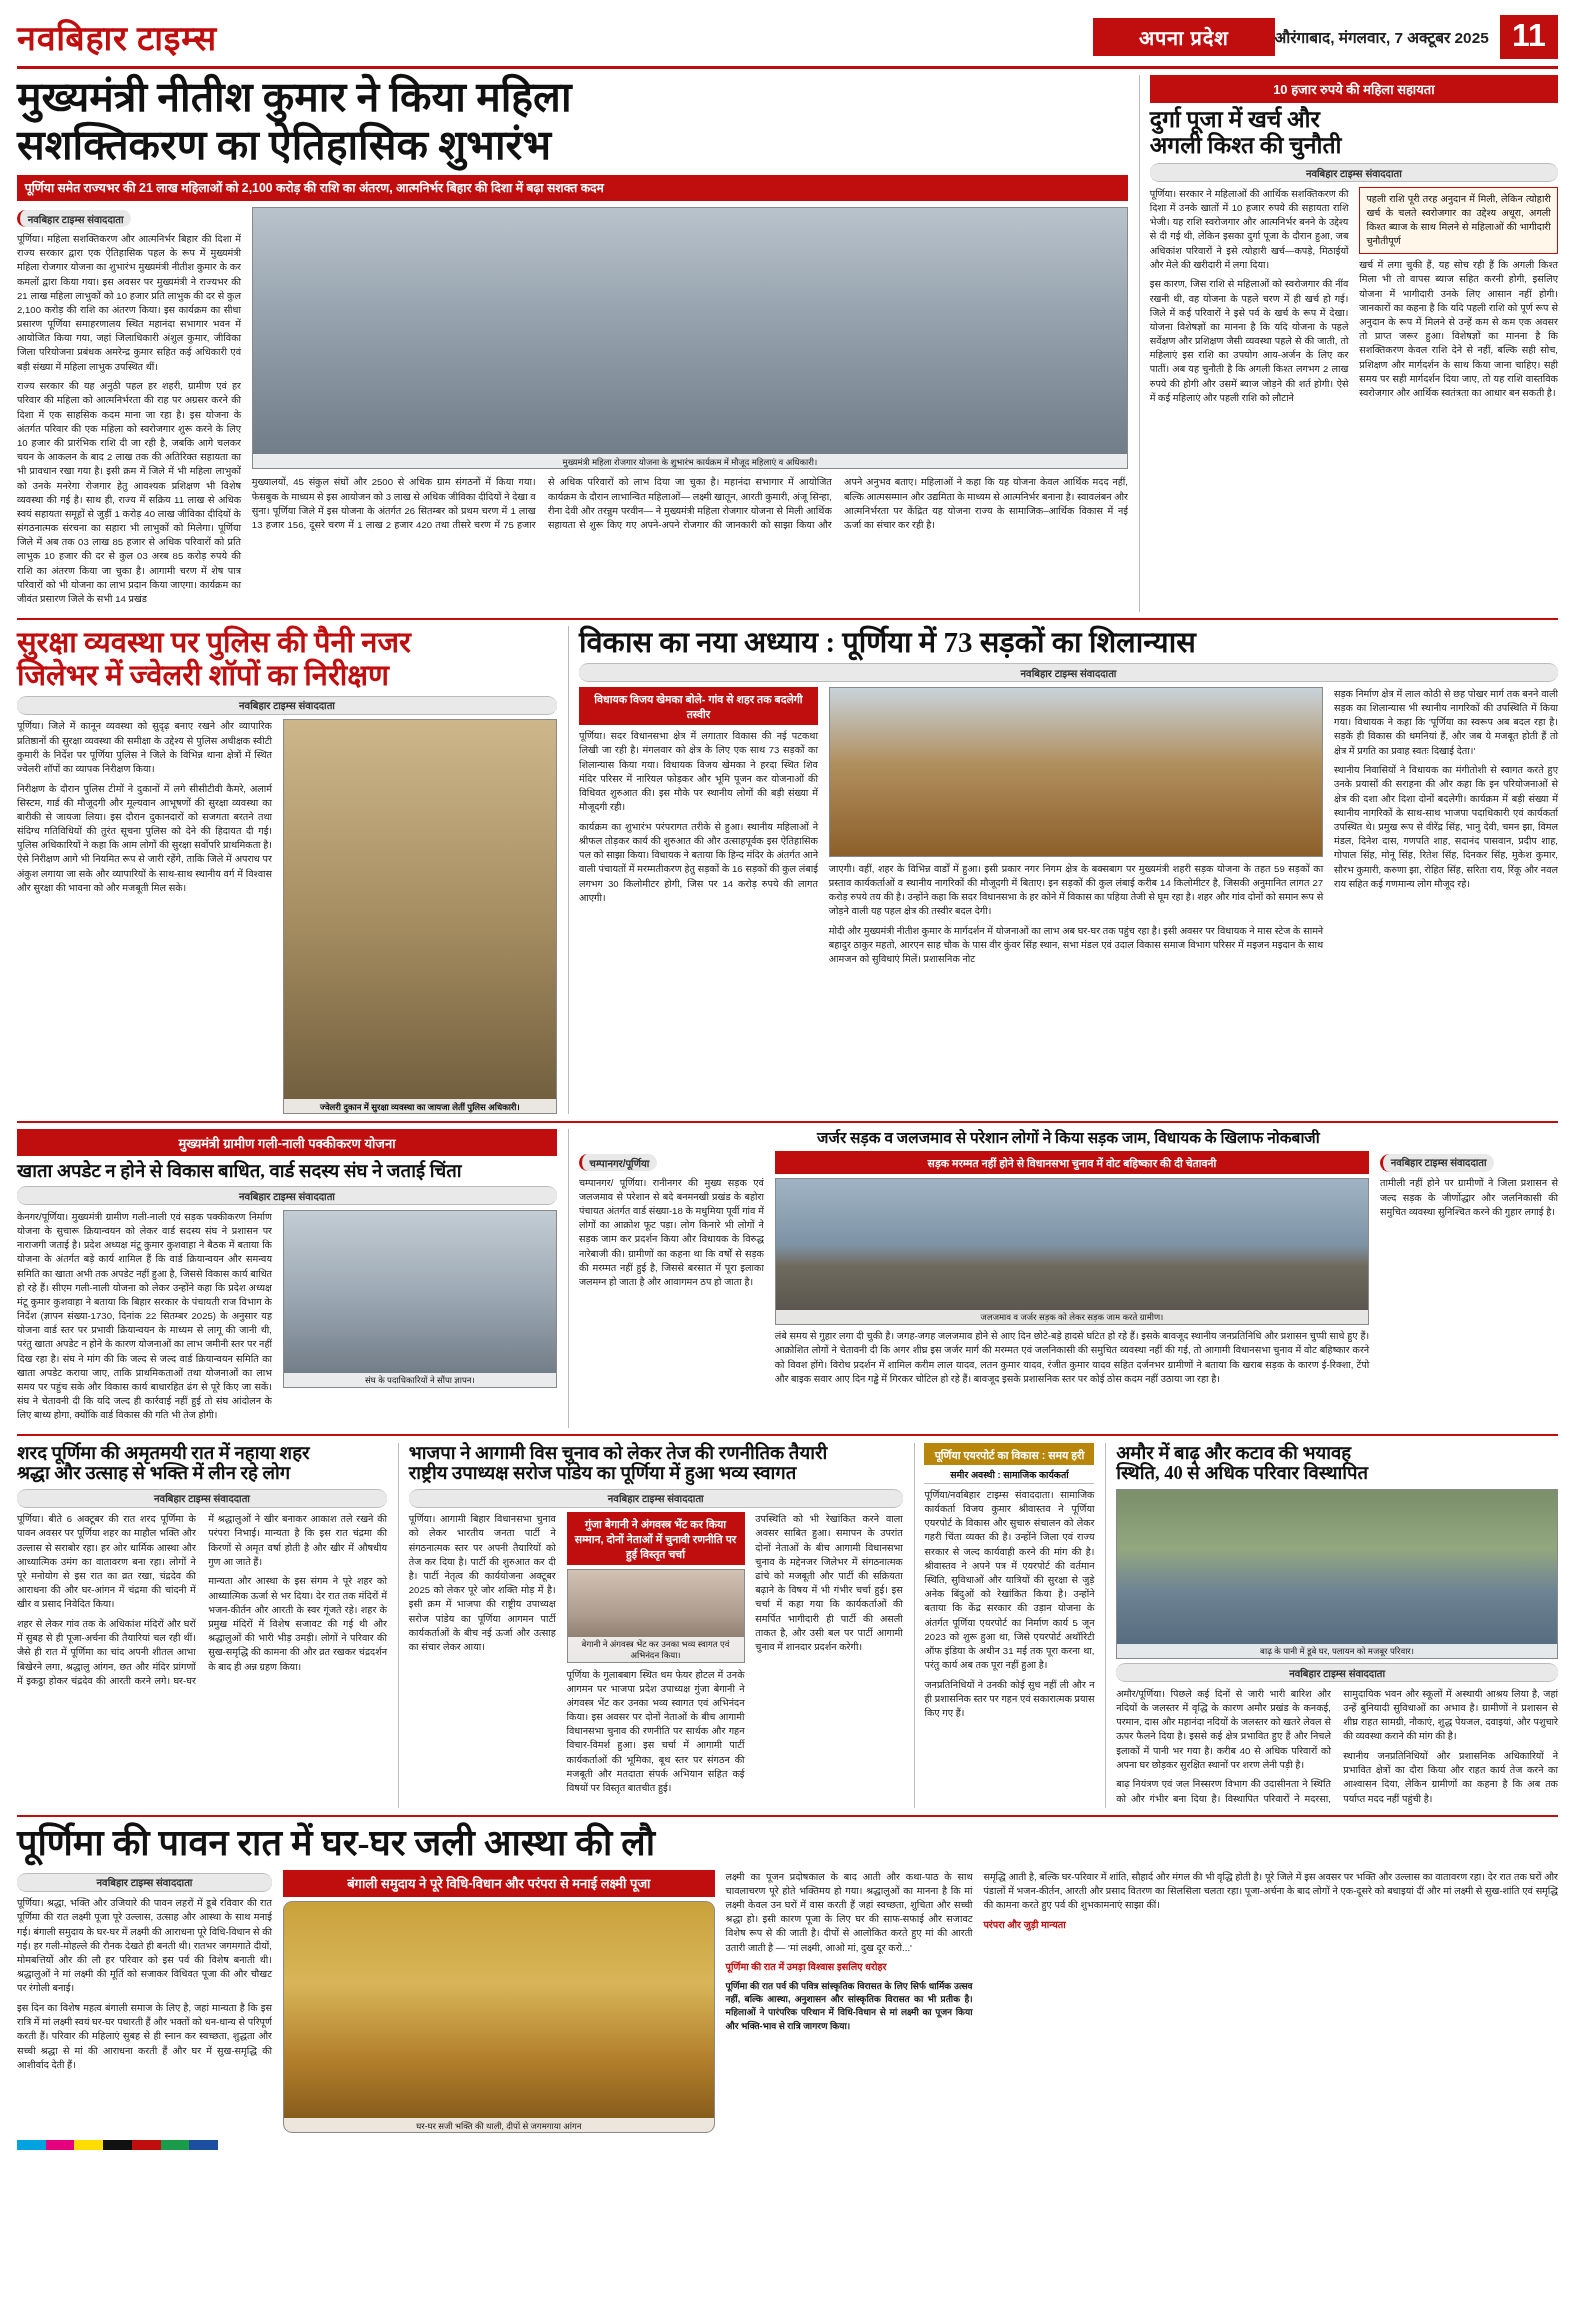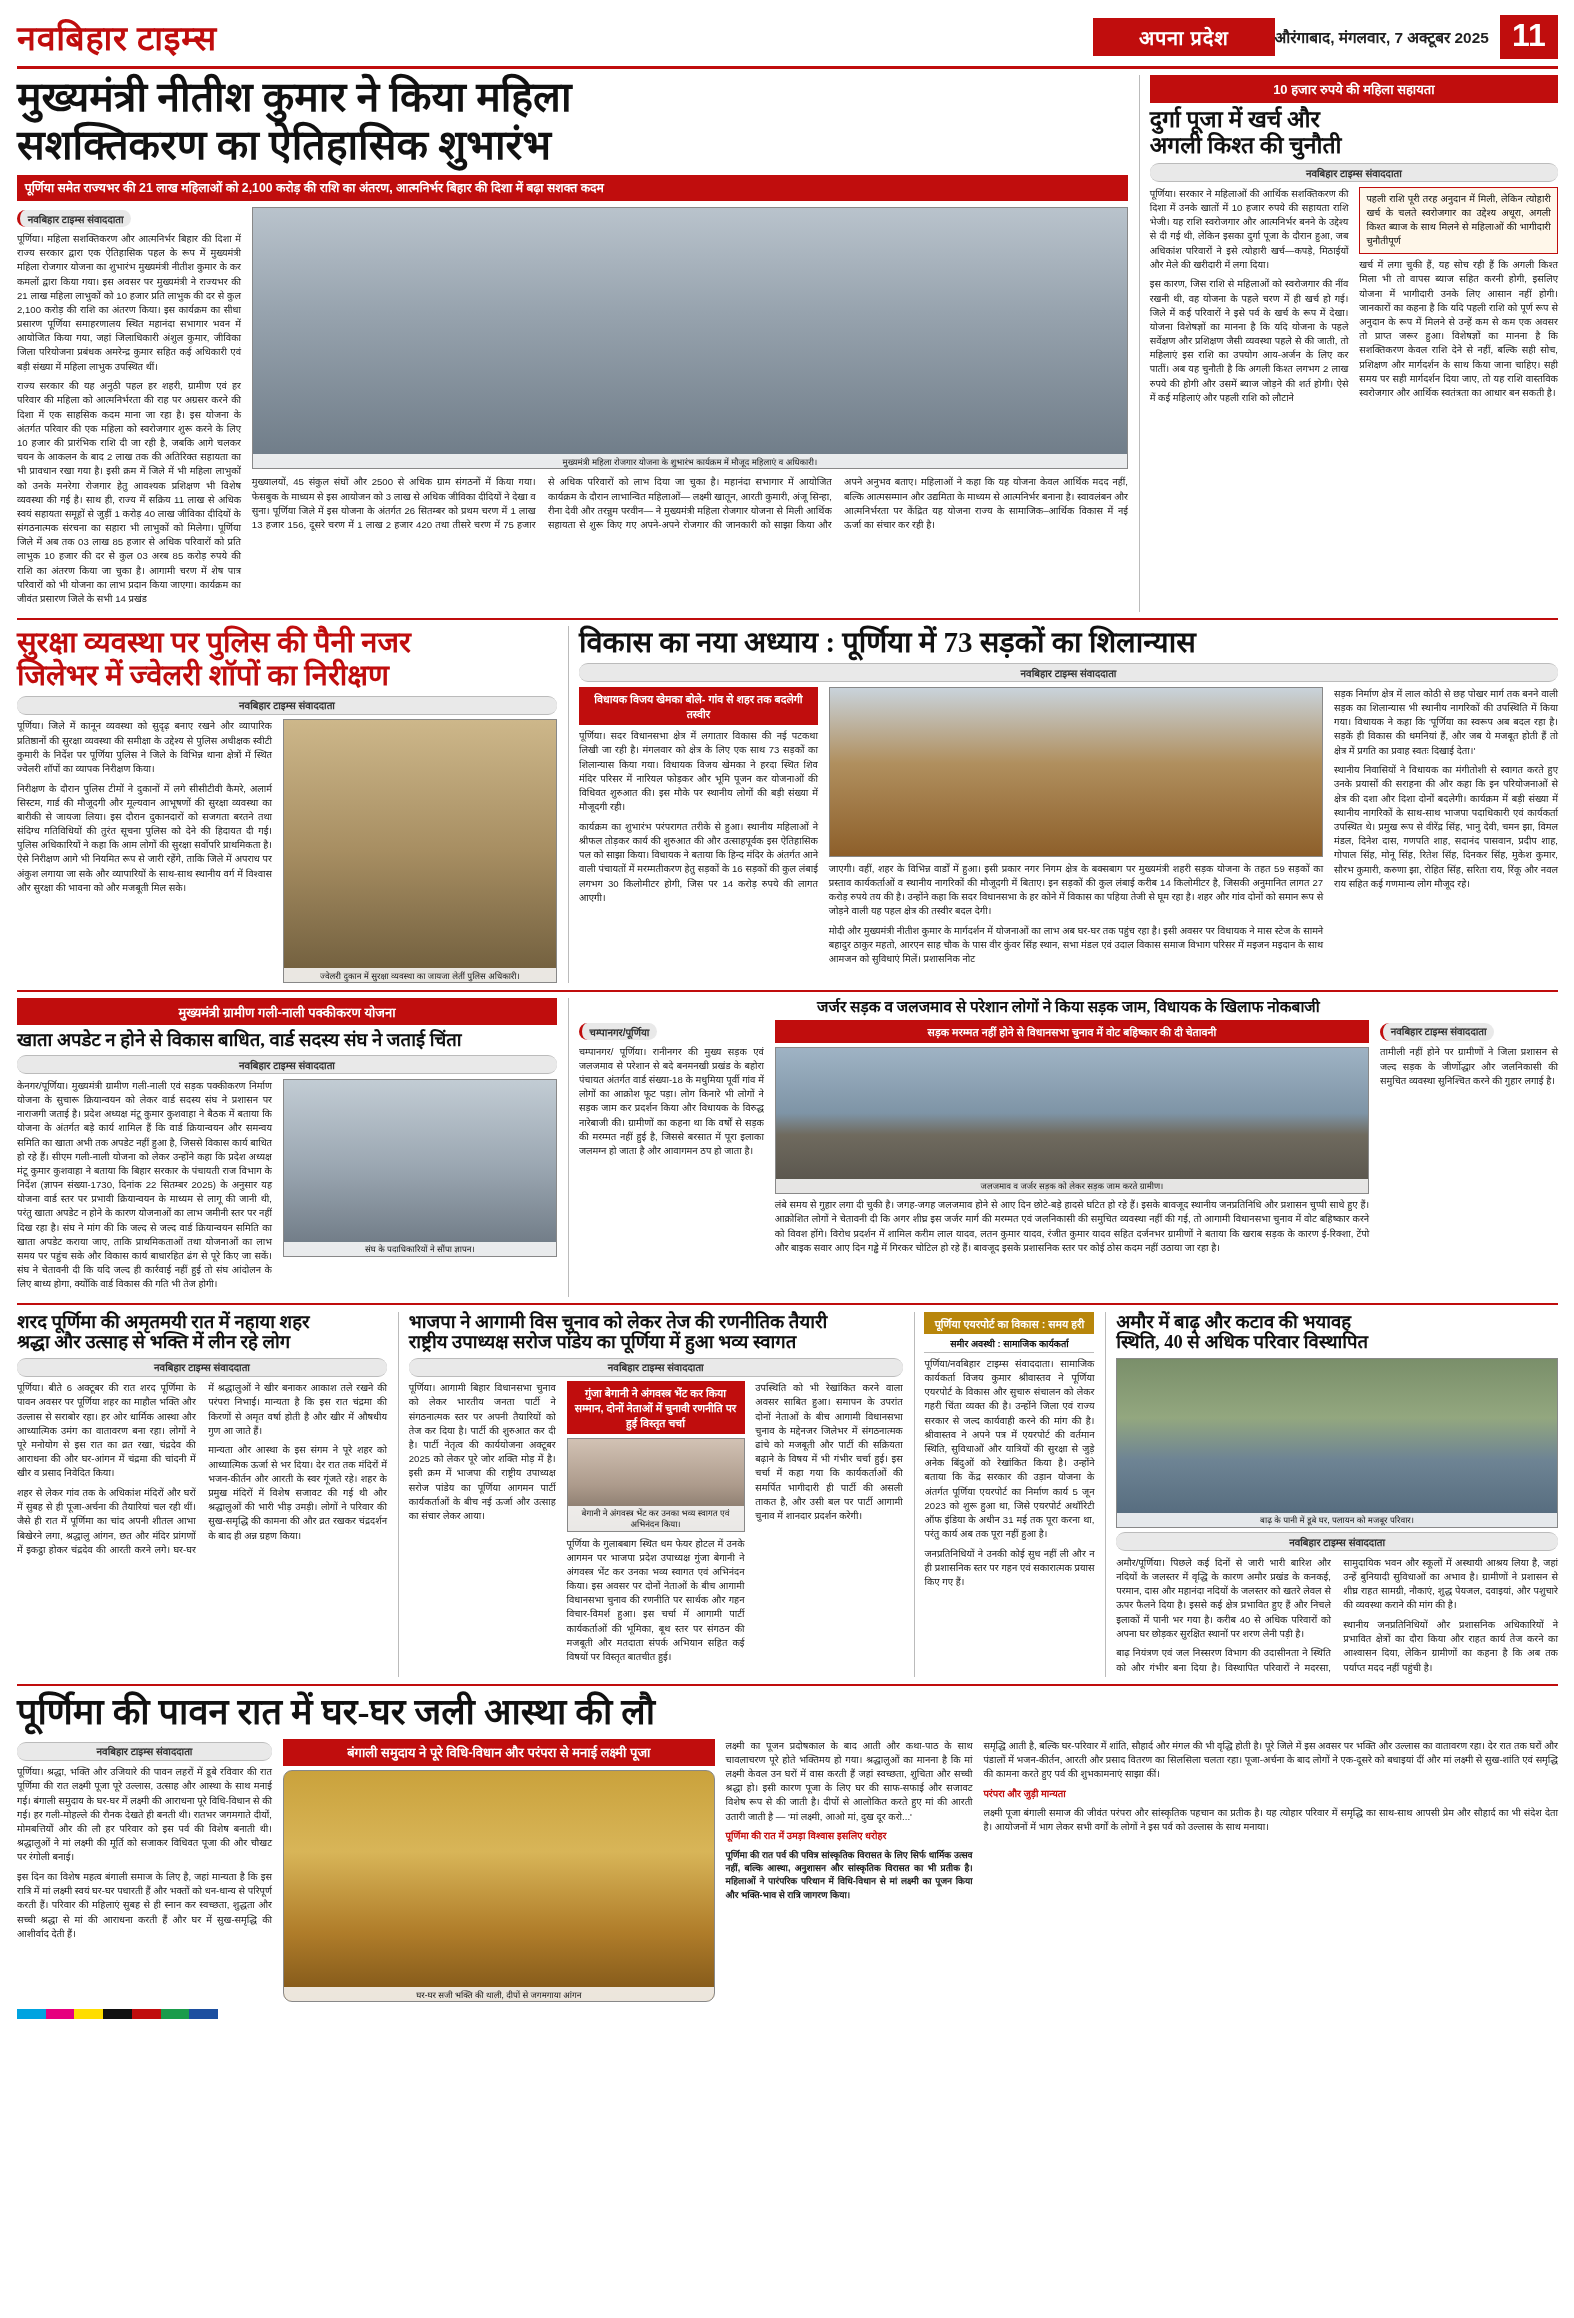"ज्वेलरी दुकान में सुरक्षा व्यवस्था" div.photo { font-weight: none -> bold; height: 264px -> 395px }
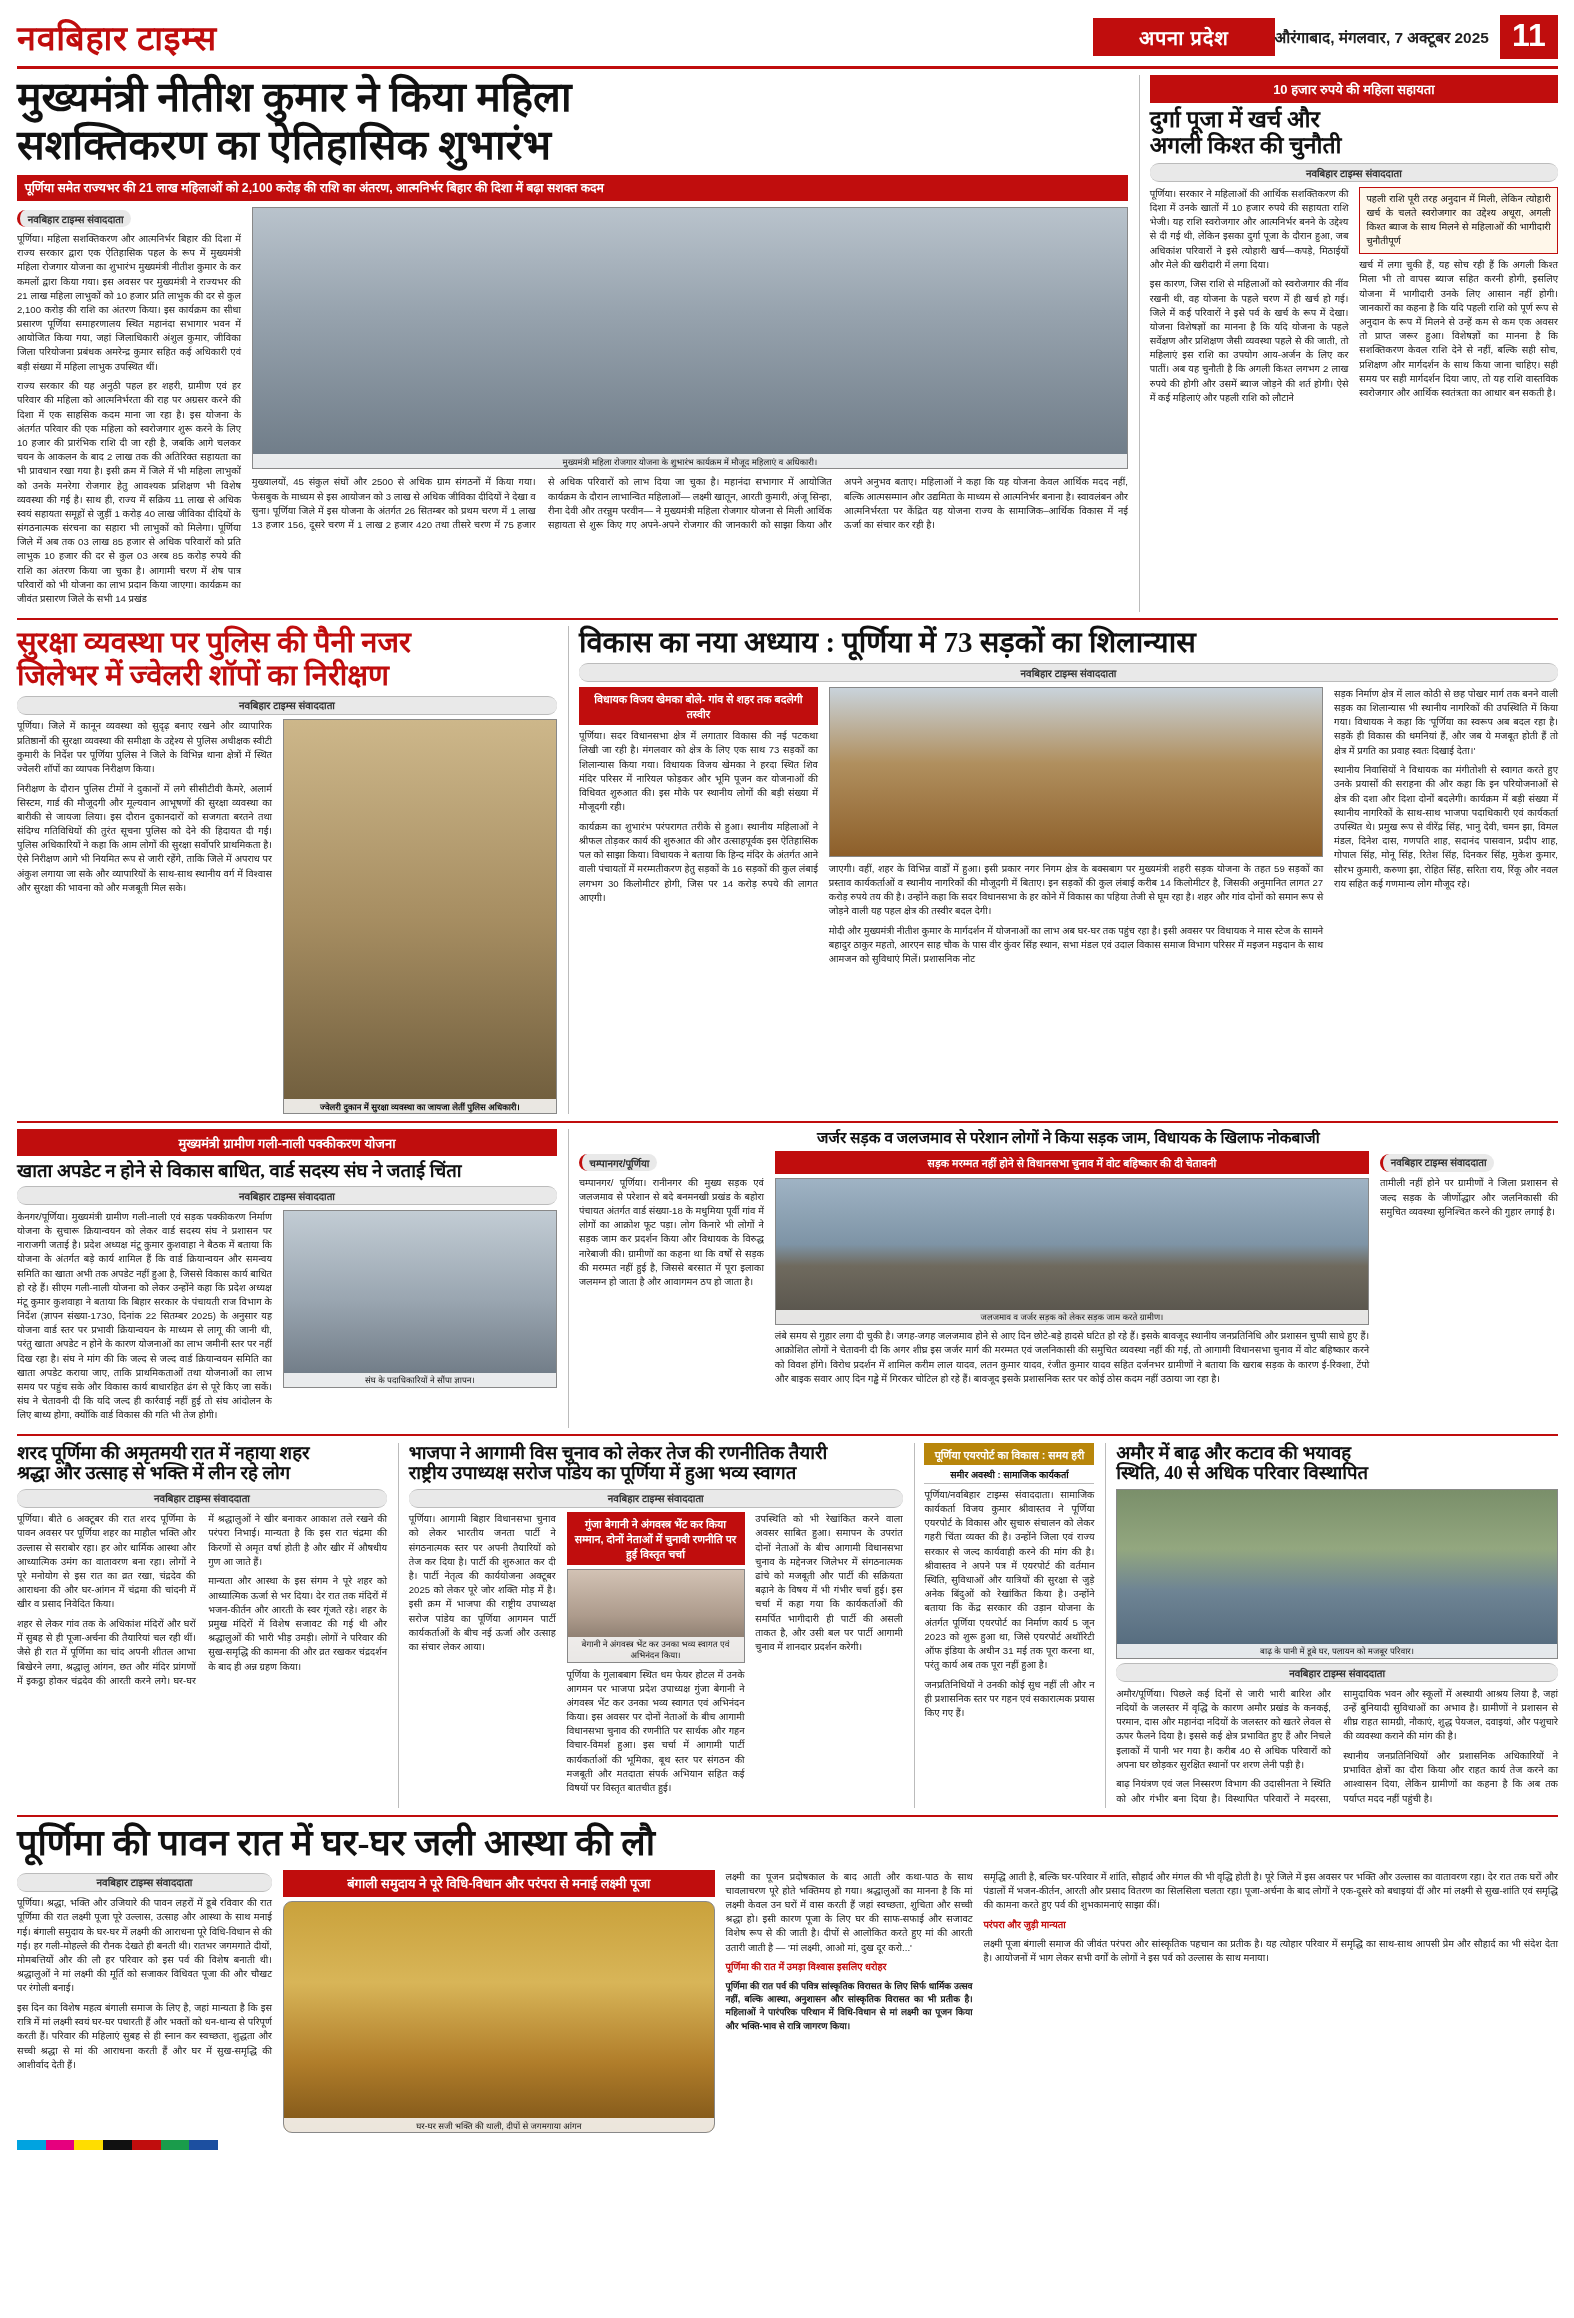"लक्ष्मी पूजा बंगाली समाज की" p { html: <p>लक्ष्मी पूजा बंगाली समाज की जीवंत परंपरा और सांस्कृतिक पहचान का प्रतीक है। यह त्योहार परिवार में समृद्धि का साथ-साथ आपसी प्रेम और सौहार्द का भी संदेश देता है। आयोजनों में भाग लेकर सभी वर्गों के लोगों ने इस पर्व को उल्लास के साथ मनाया।</p> -> none }
